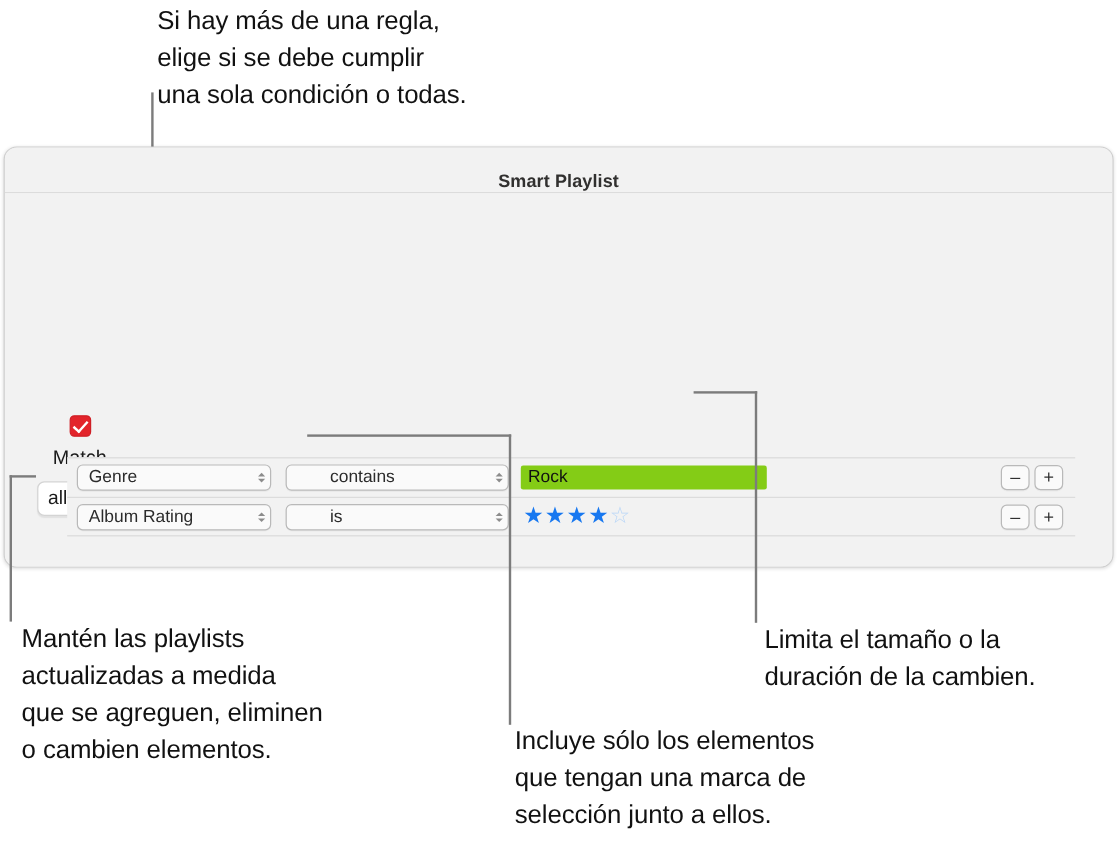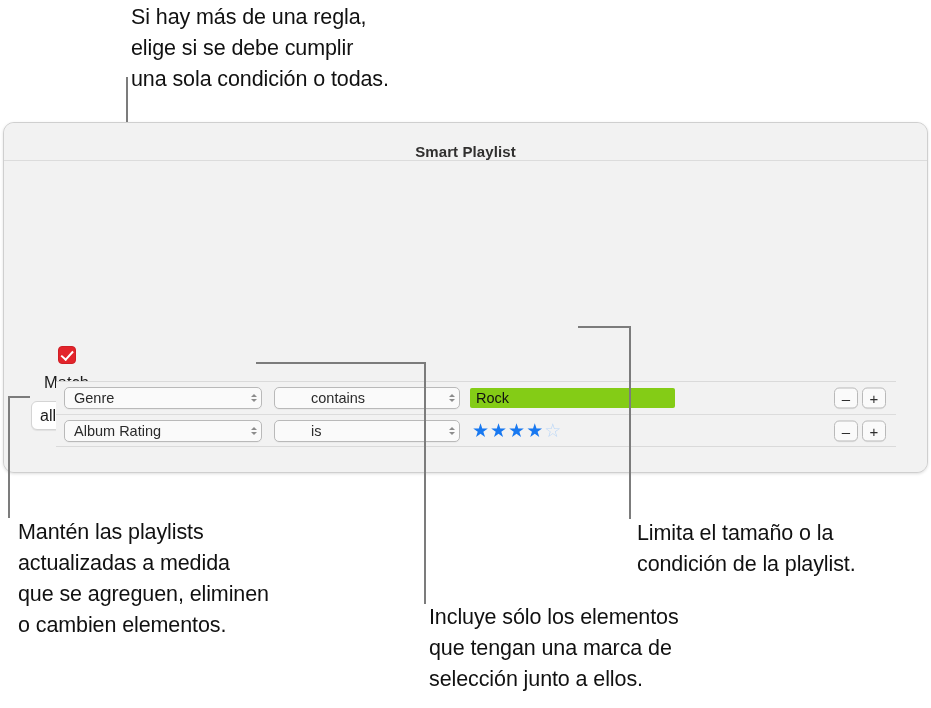"Genre" .sel-field { width: 198px -> 162px }
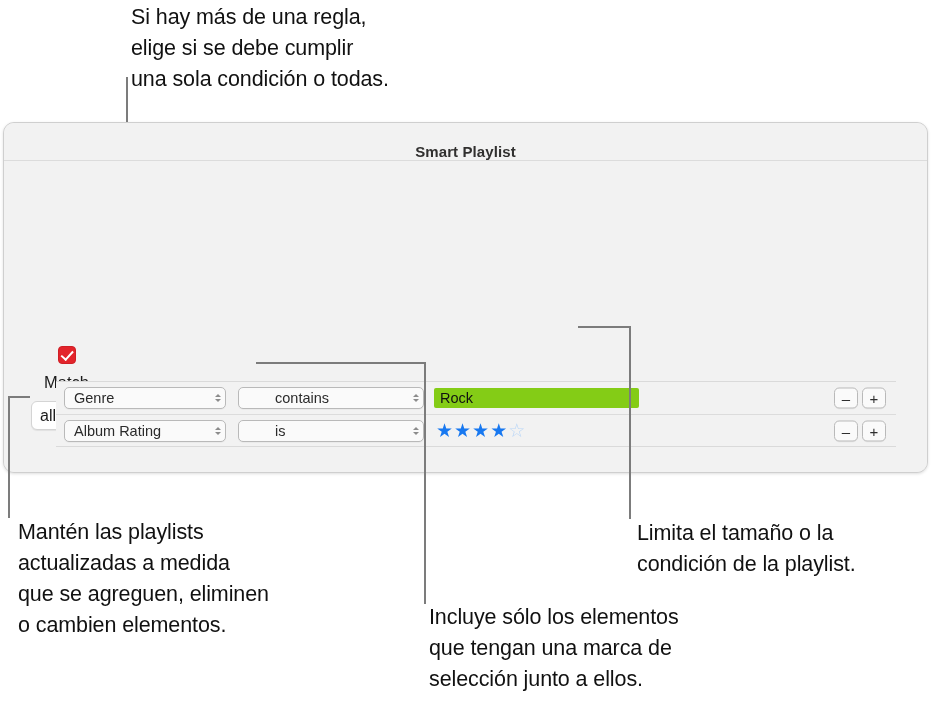"Limita el tamaño o la" div.callout { text: condición de la playlist -> duración de la cambien }
